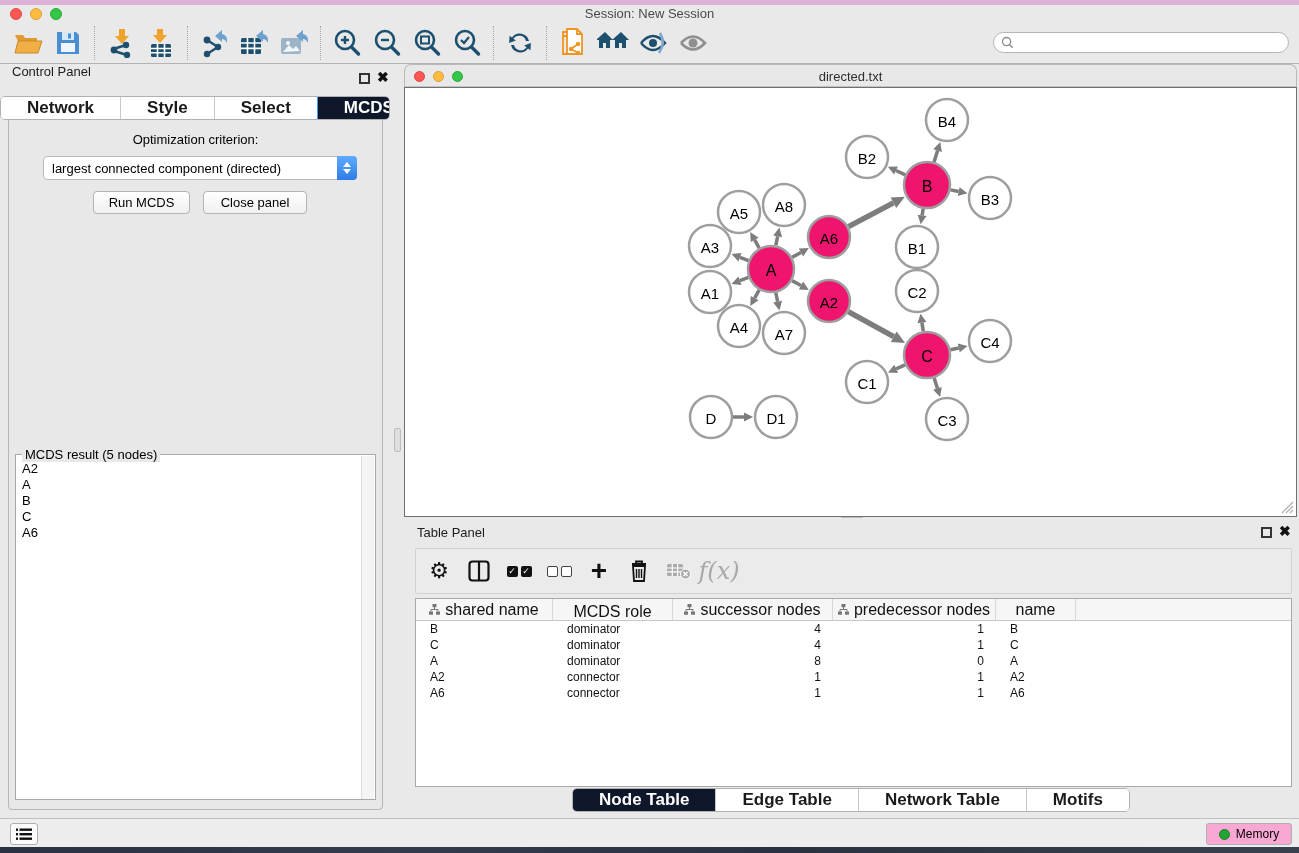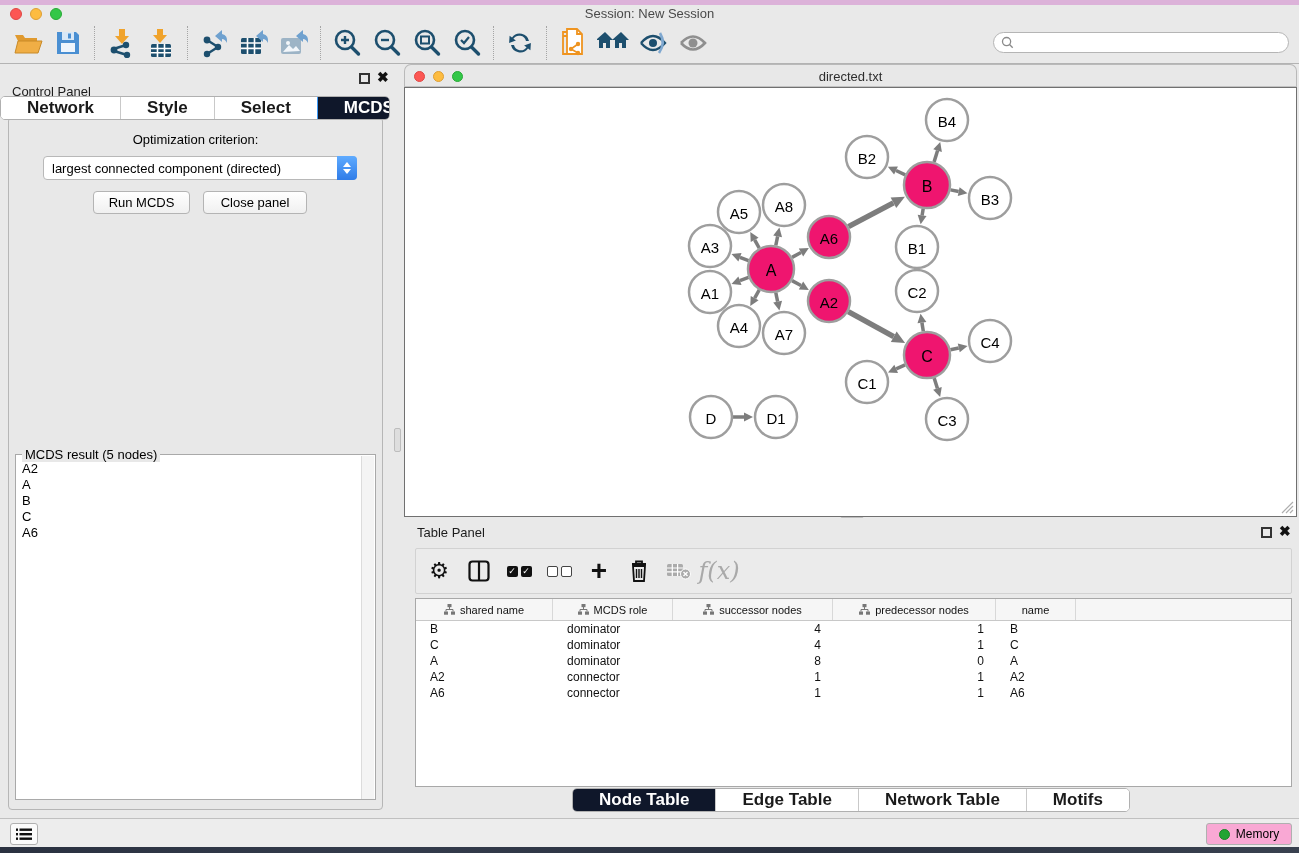"Control Panel" #cp-title { top: 20px -> 0 }
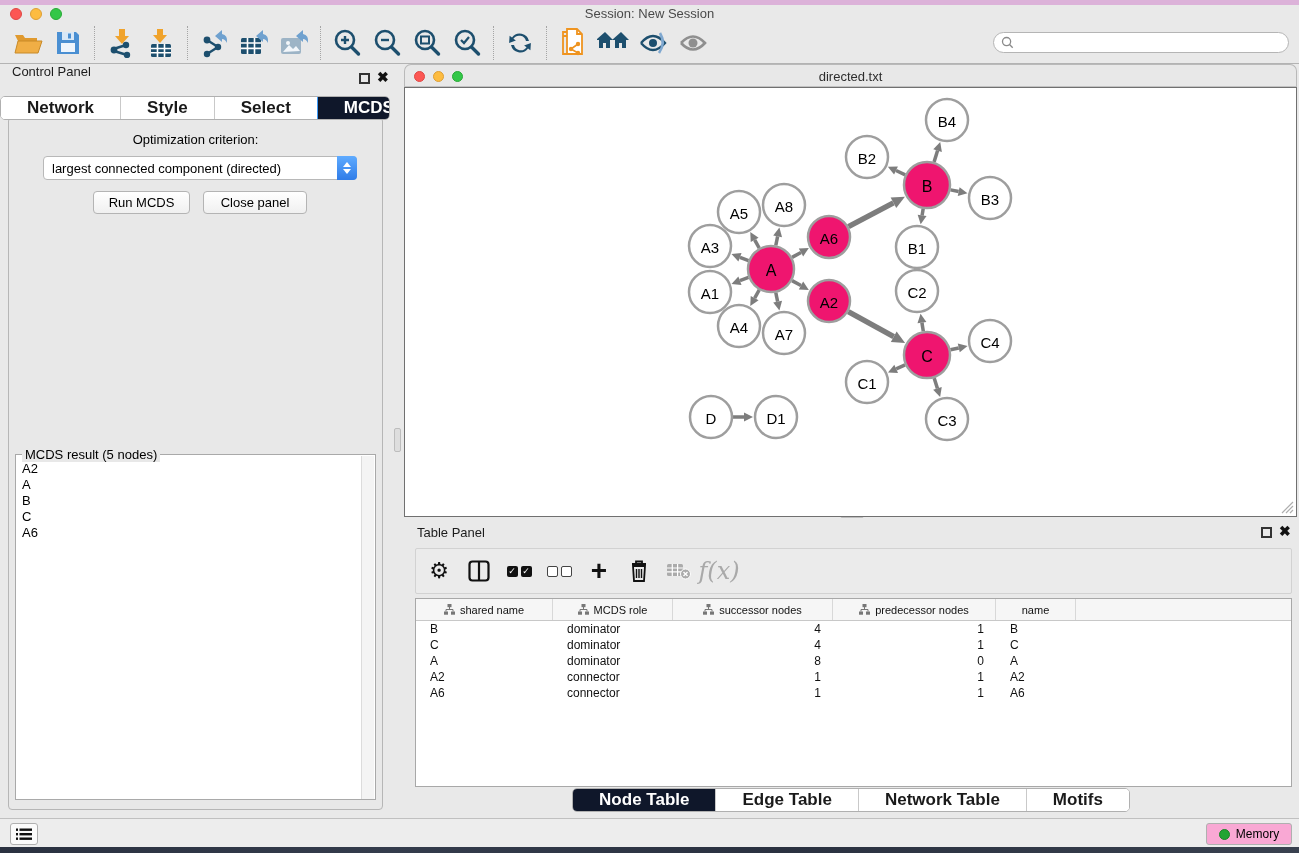"shared name" .th { font-size: 11px -> 16px }
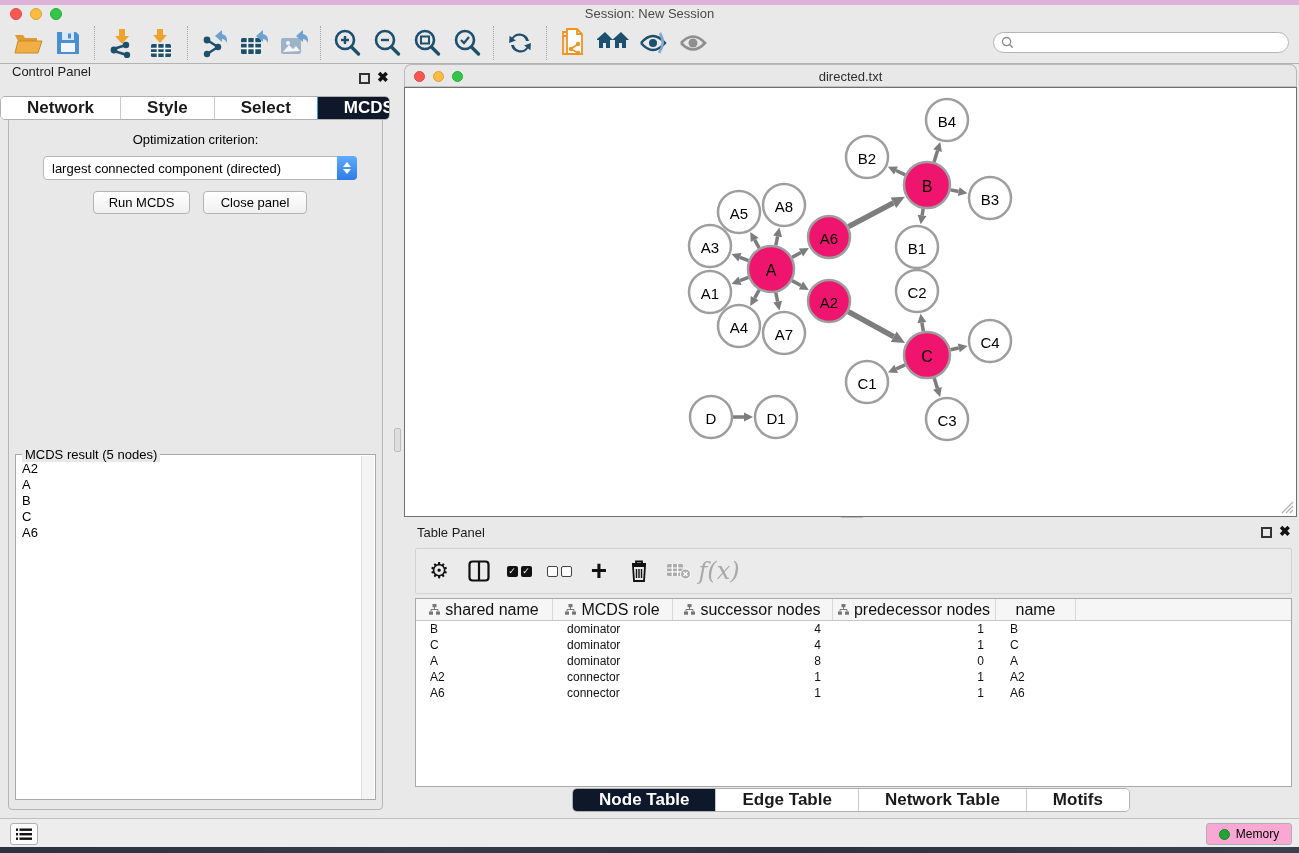"MCDS role" div.th { flex-direction: none -> column }
